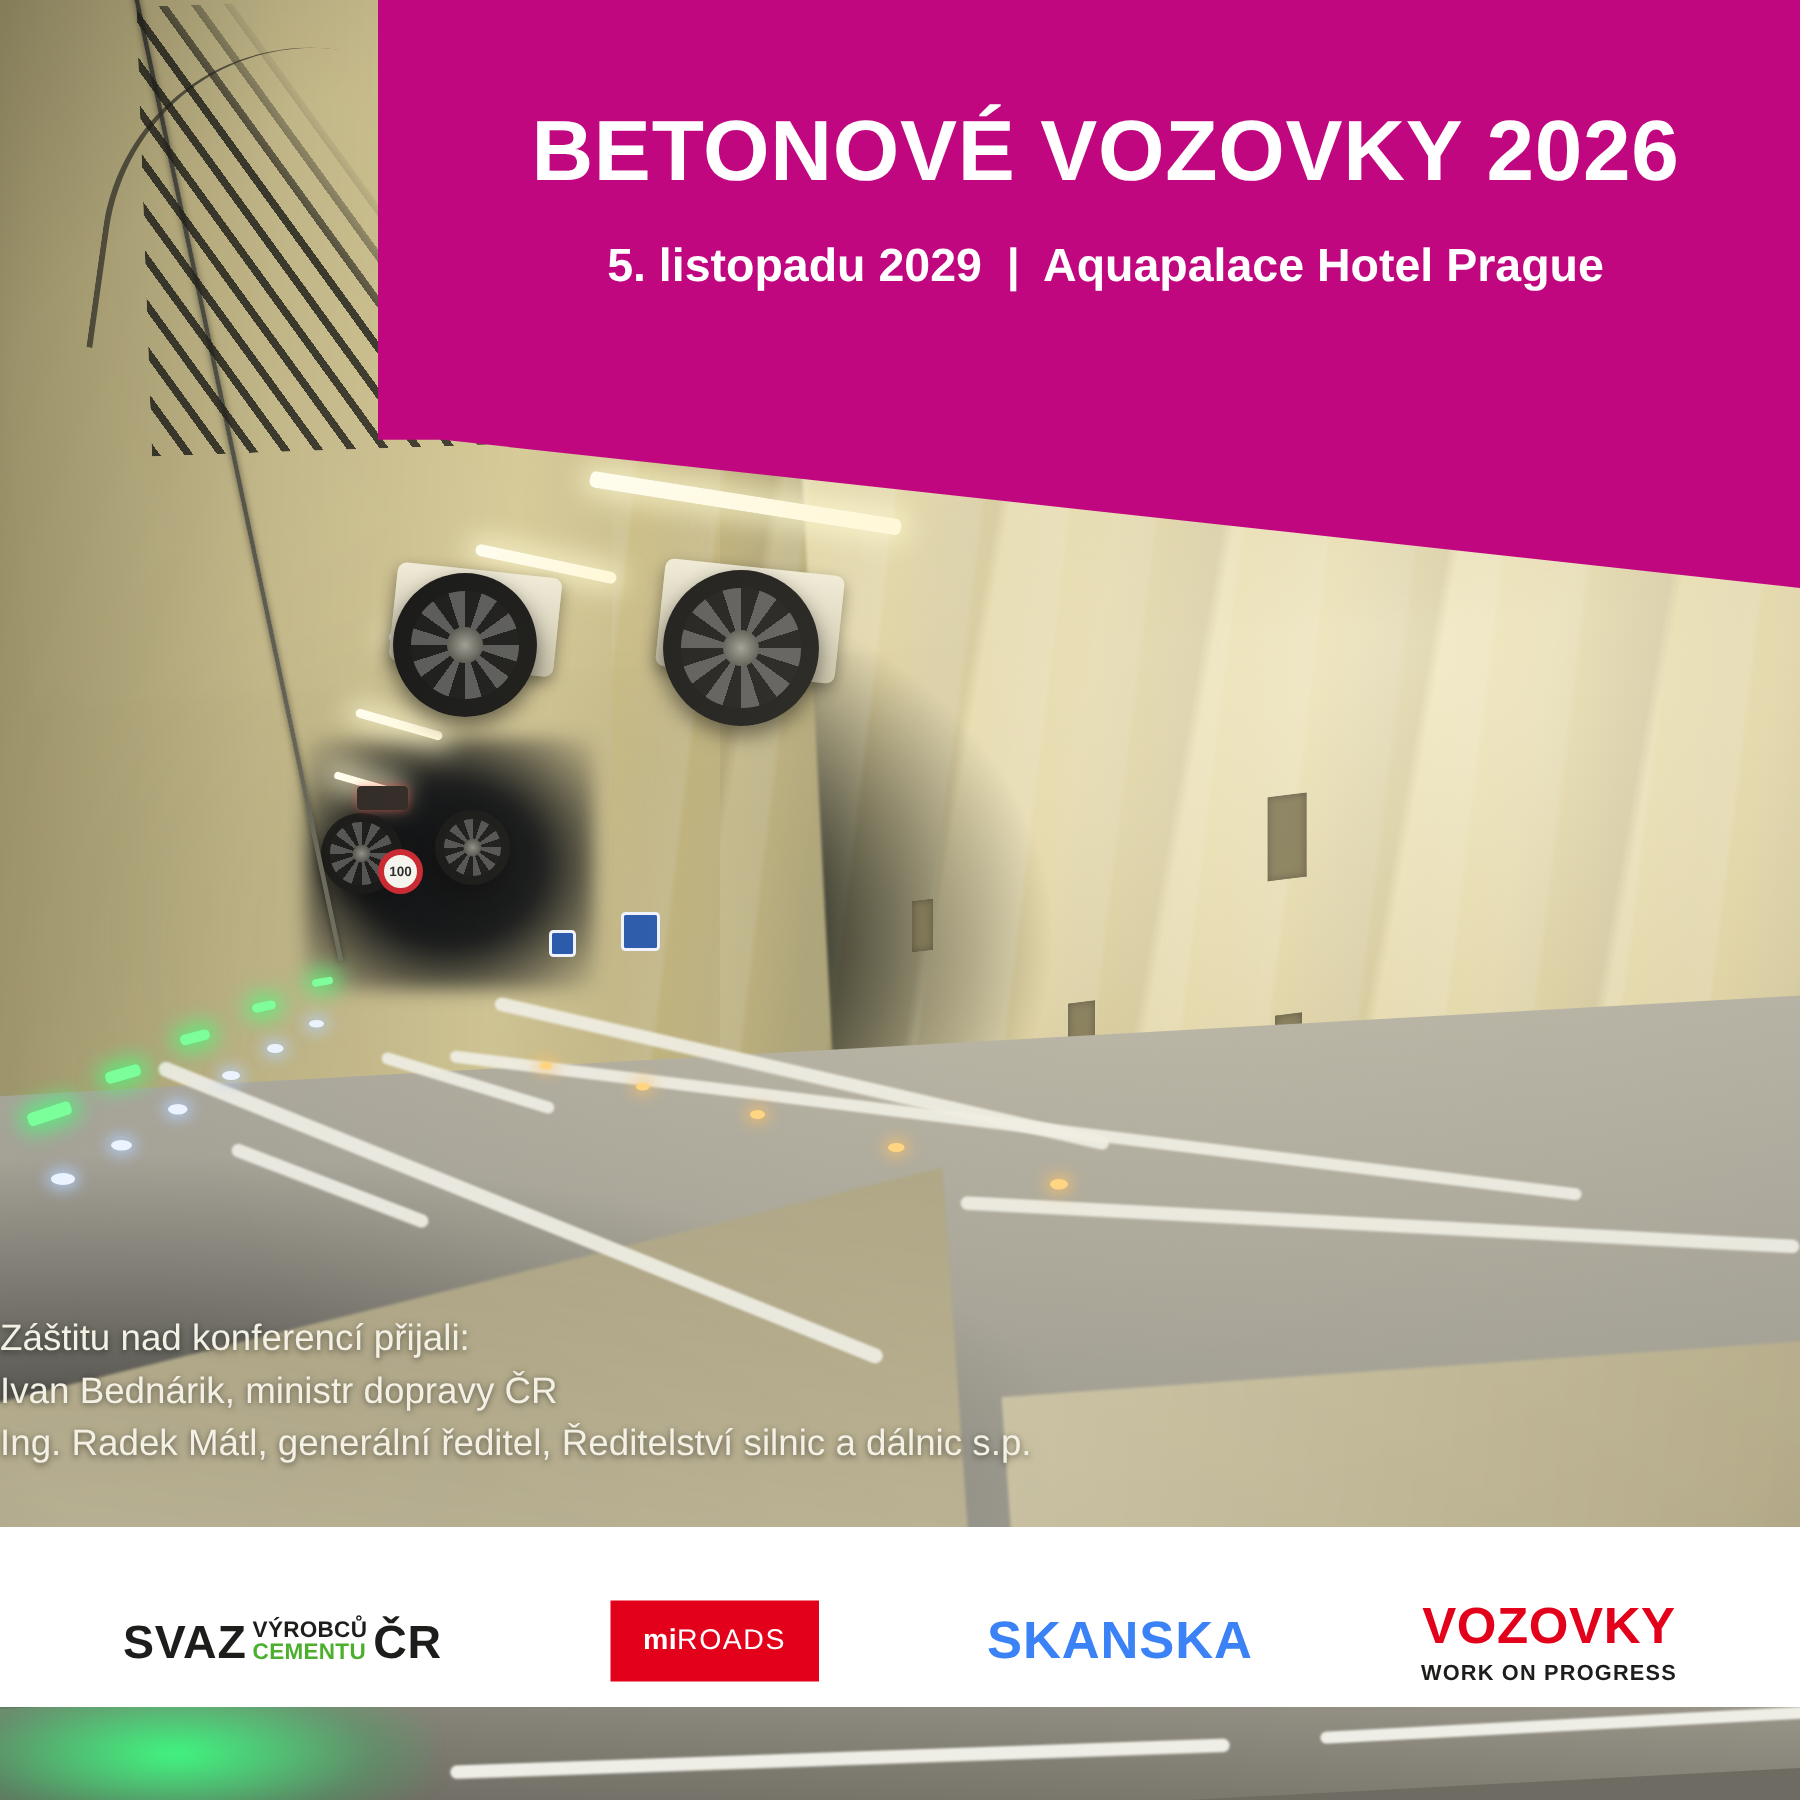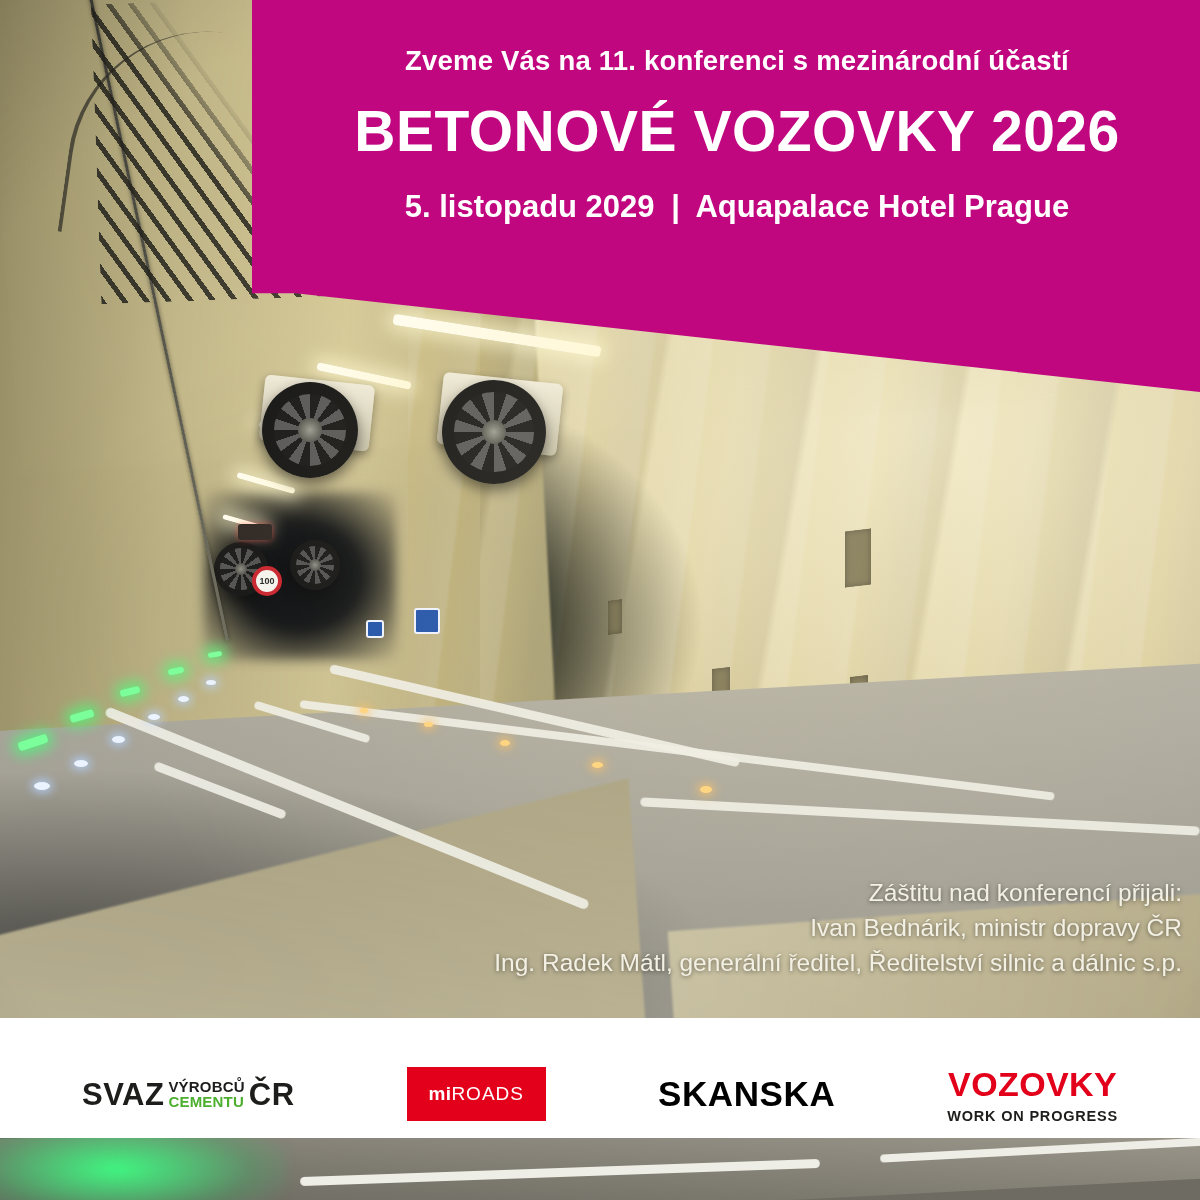"Zveme Vás na 11. konferenci" div.kicker { html: <div>Zveme Vás na 11. konferenci s mezinárodní účastí</div> -> none }
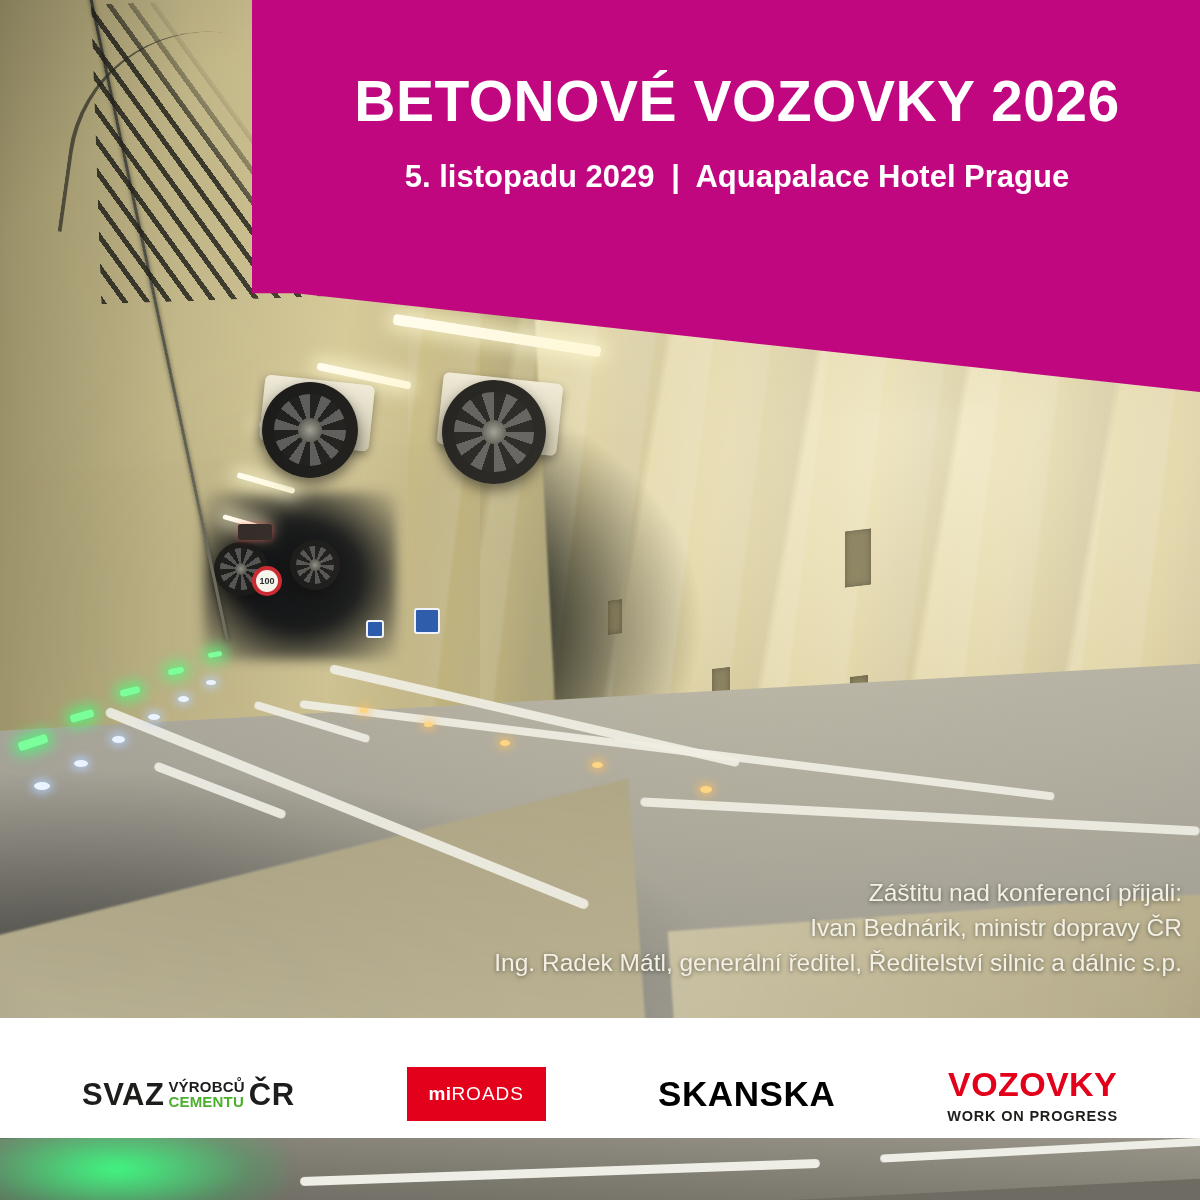"Záštitu nad konferencí přijali:" .patronage { text-align: right -> left }
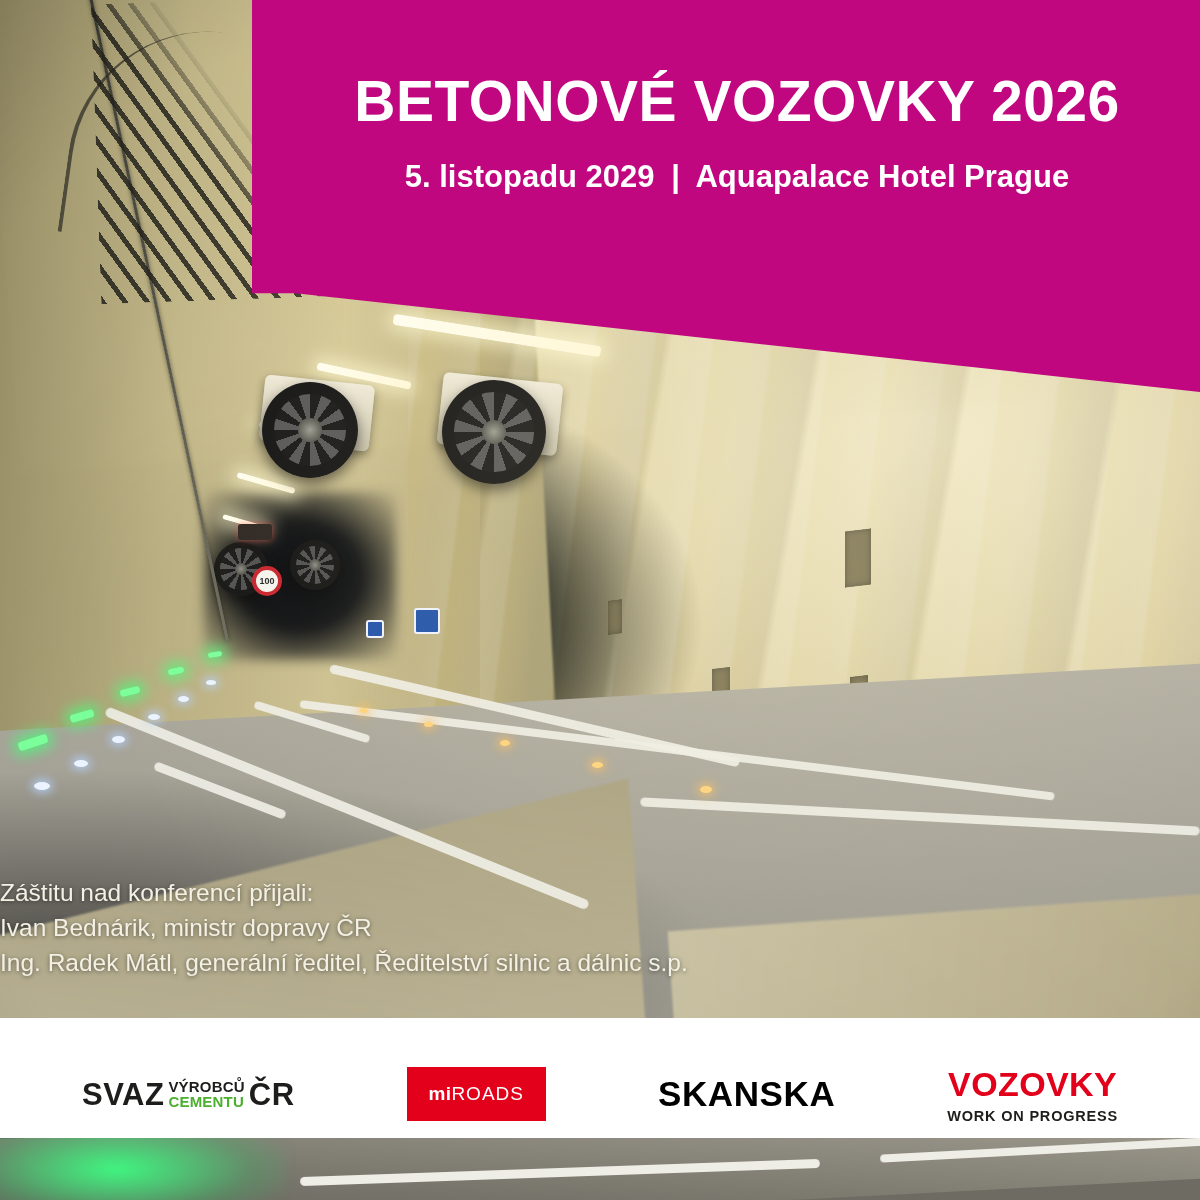"SKANSKA" .logo-skanska { color: #000000 -> #3b82f6 }
